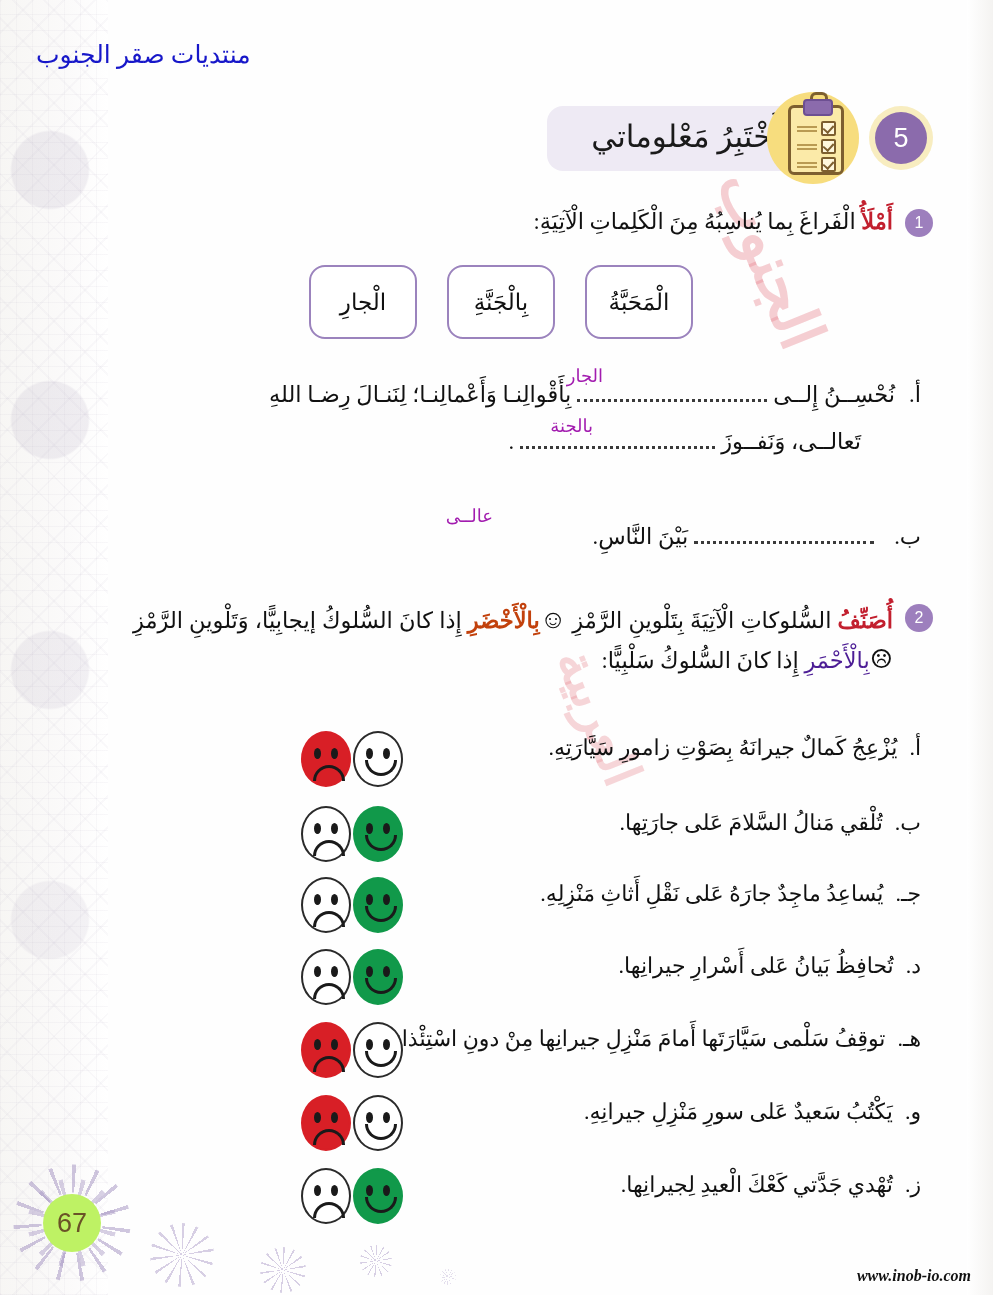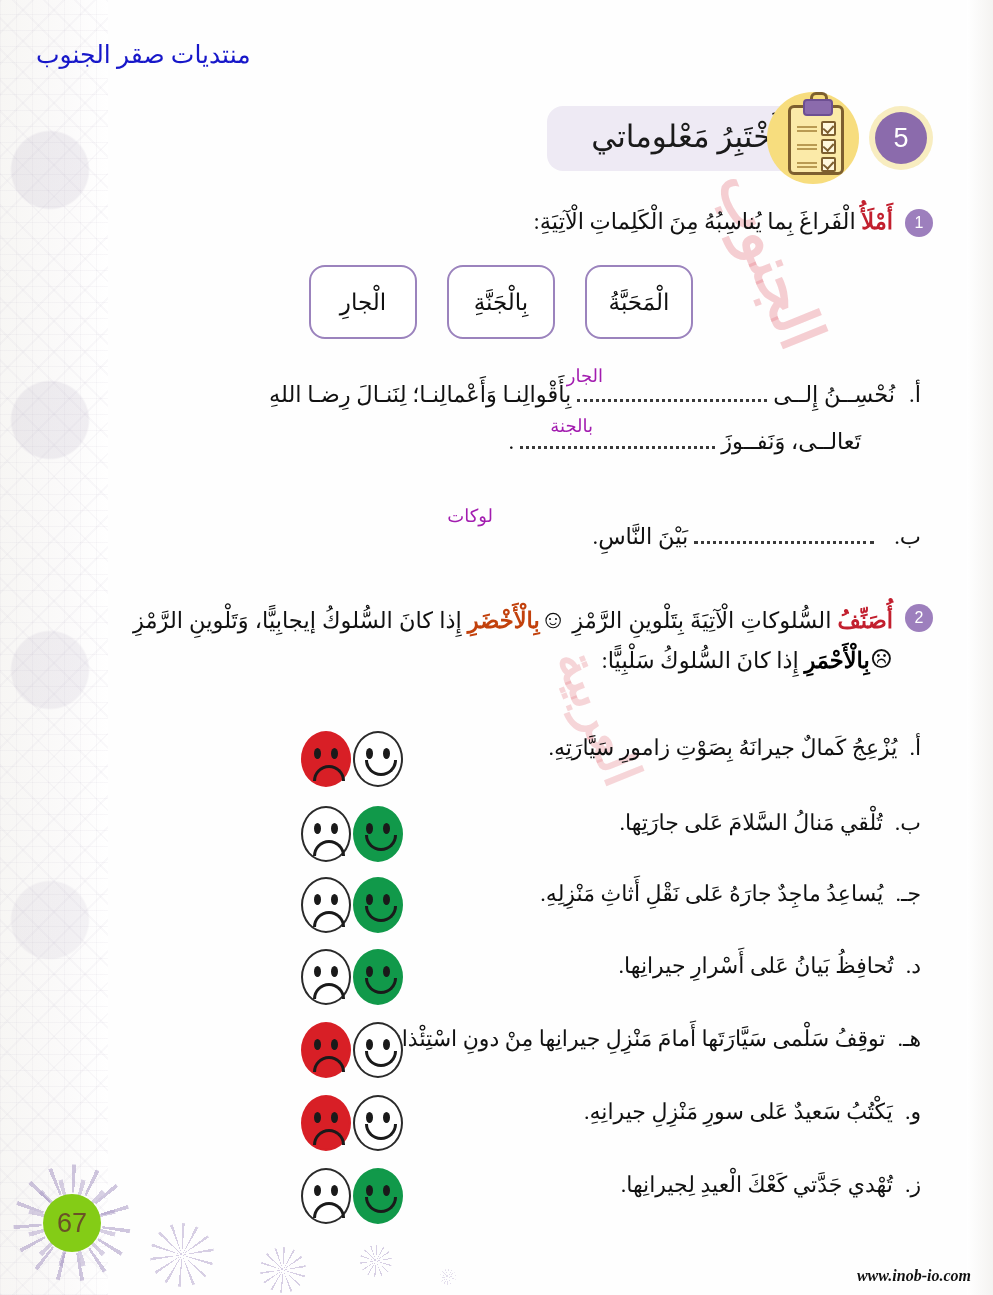"لوكات" div.hand { text: لوكات -> عالــى }
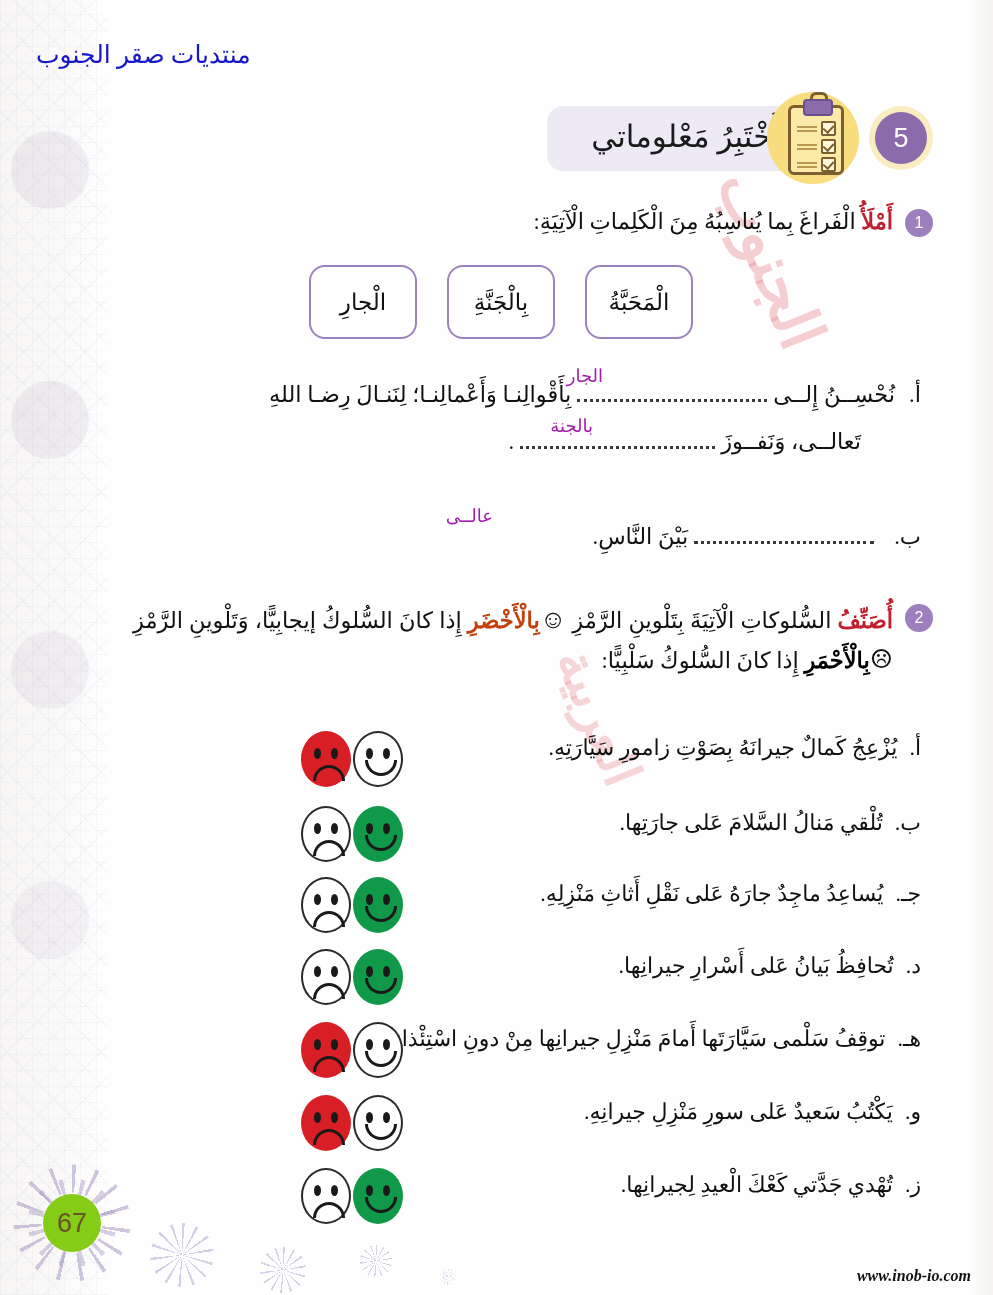"بِالْأَحْمَرِ" .q-text .red-w { color: #000000 -> #4c1d95; font-weight: bold -> normal }
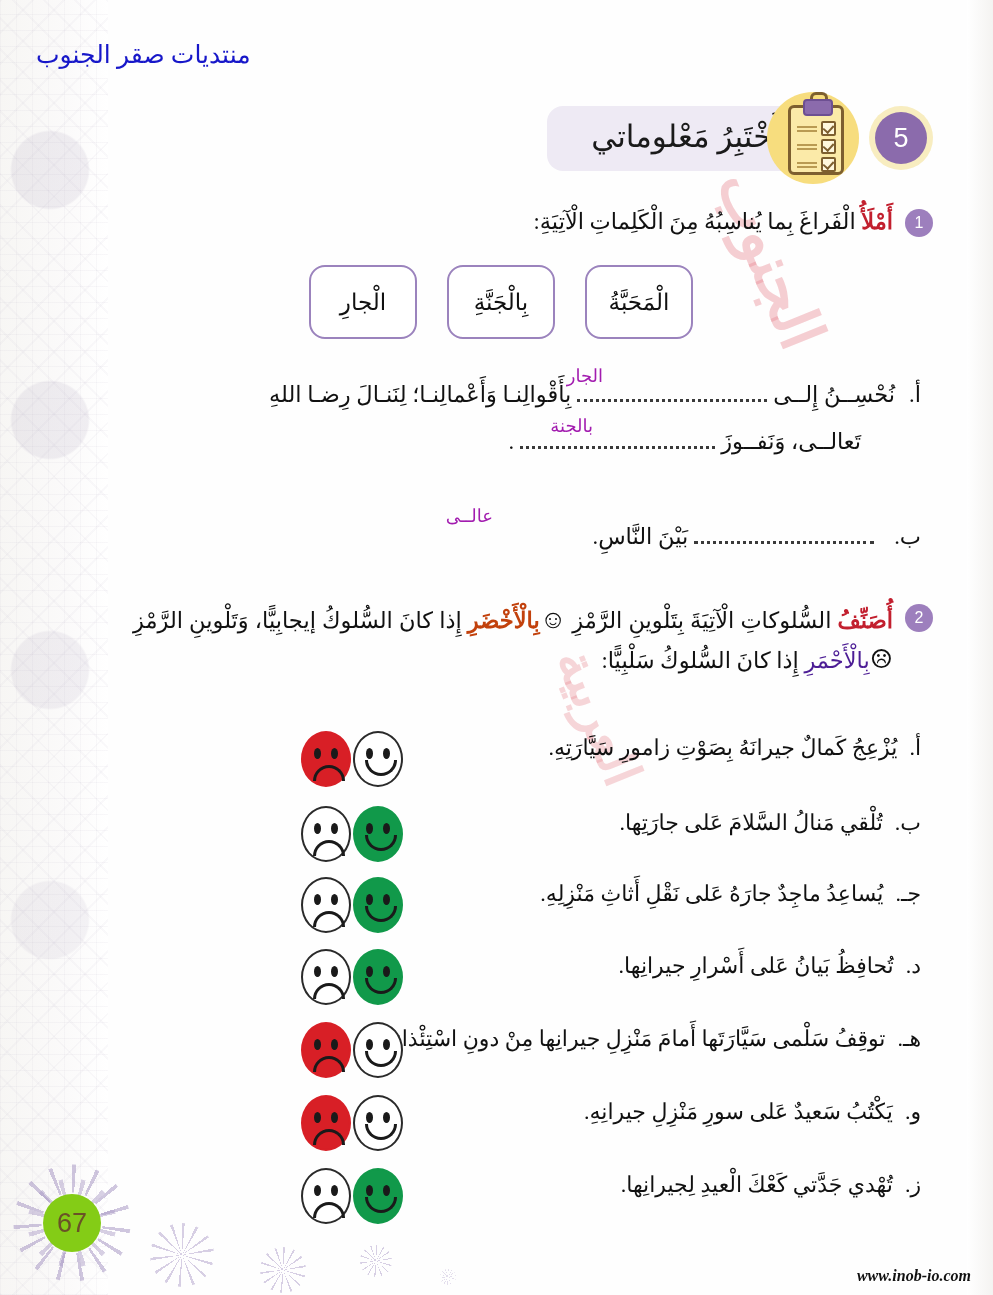"67" .page-num { background: #84cc16 -> #bef264 }
